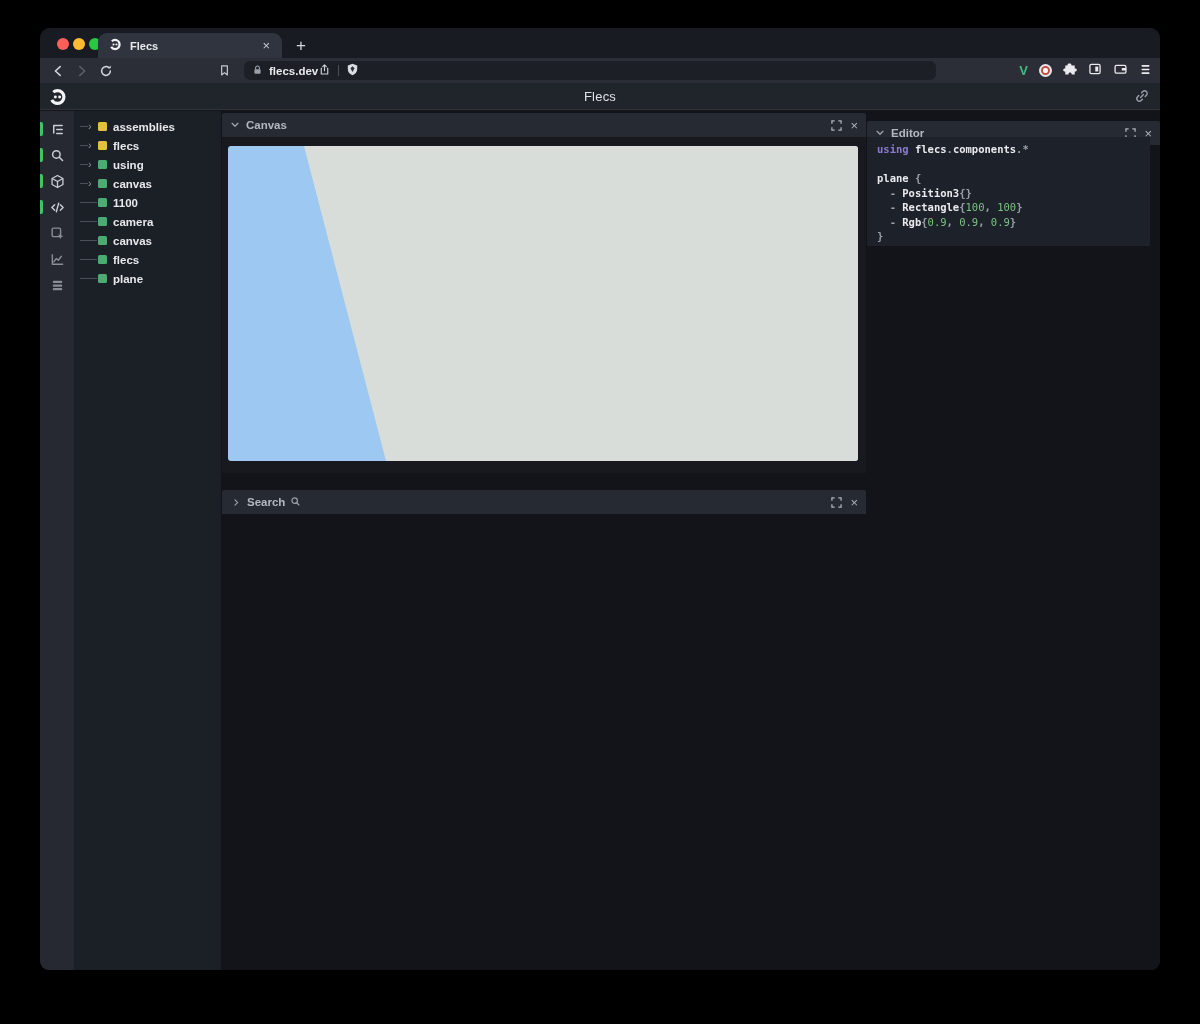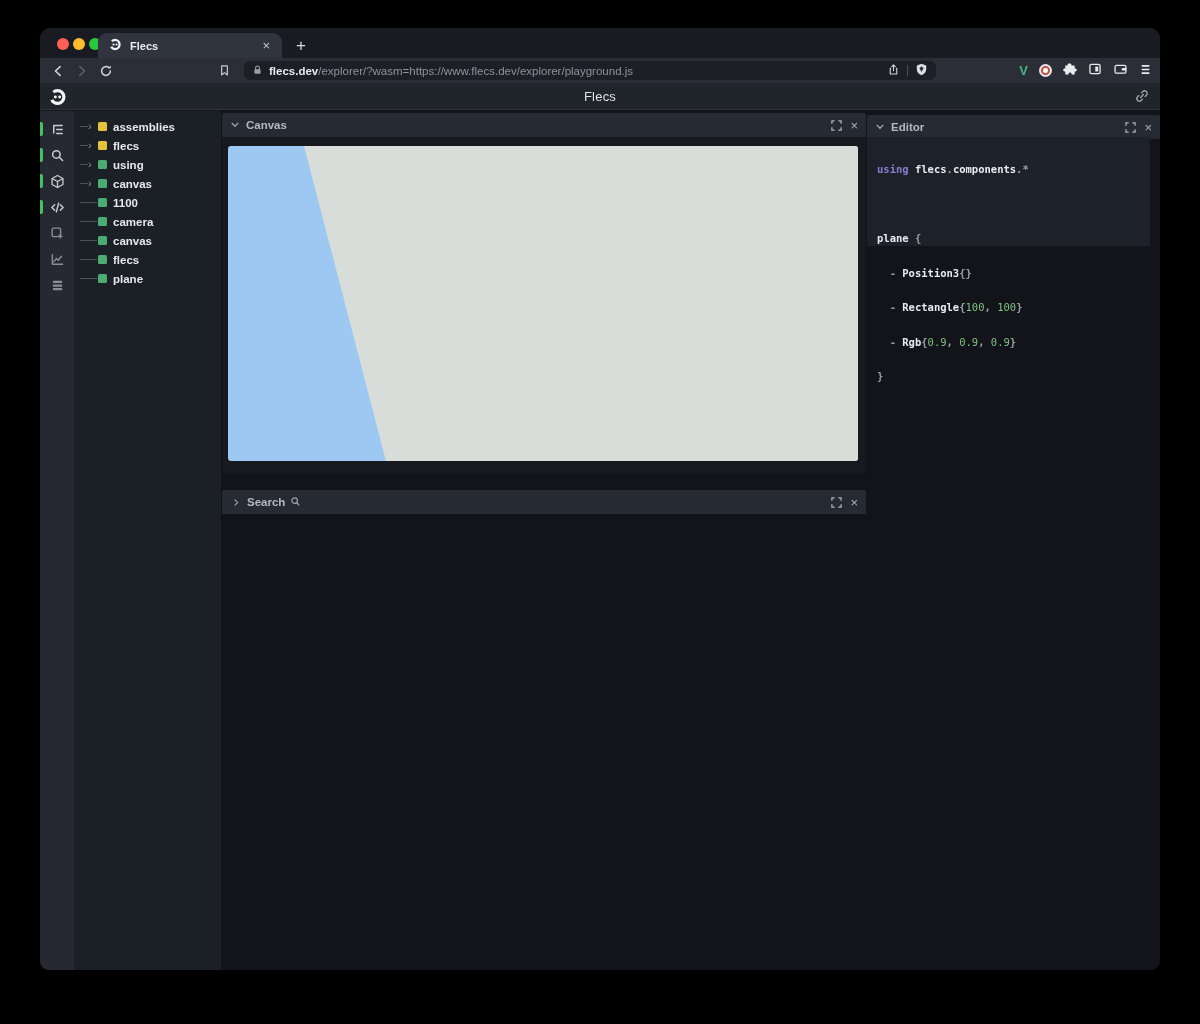"/explorer/?wasm=https://www.flecs.dev/ex" span.url-path { html: <span>/explorer/?wasm=https://www.flecs.dev/explorer/playground.js</span> -> none }
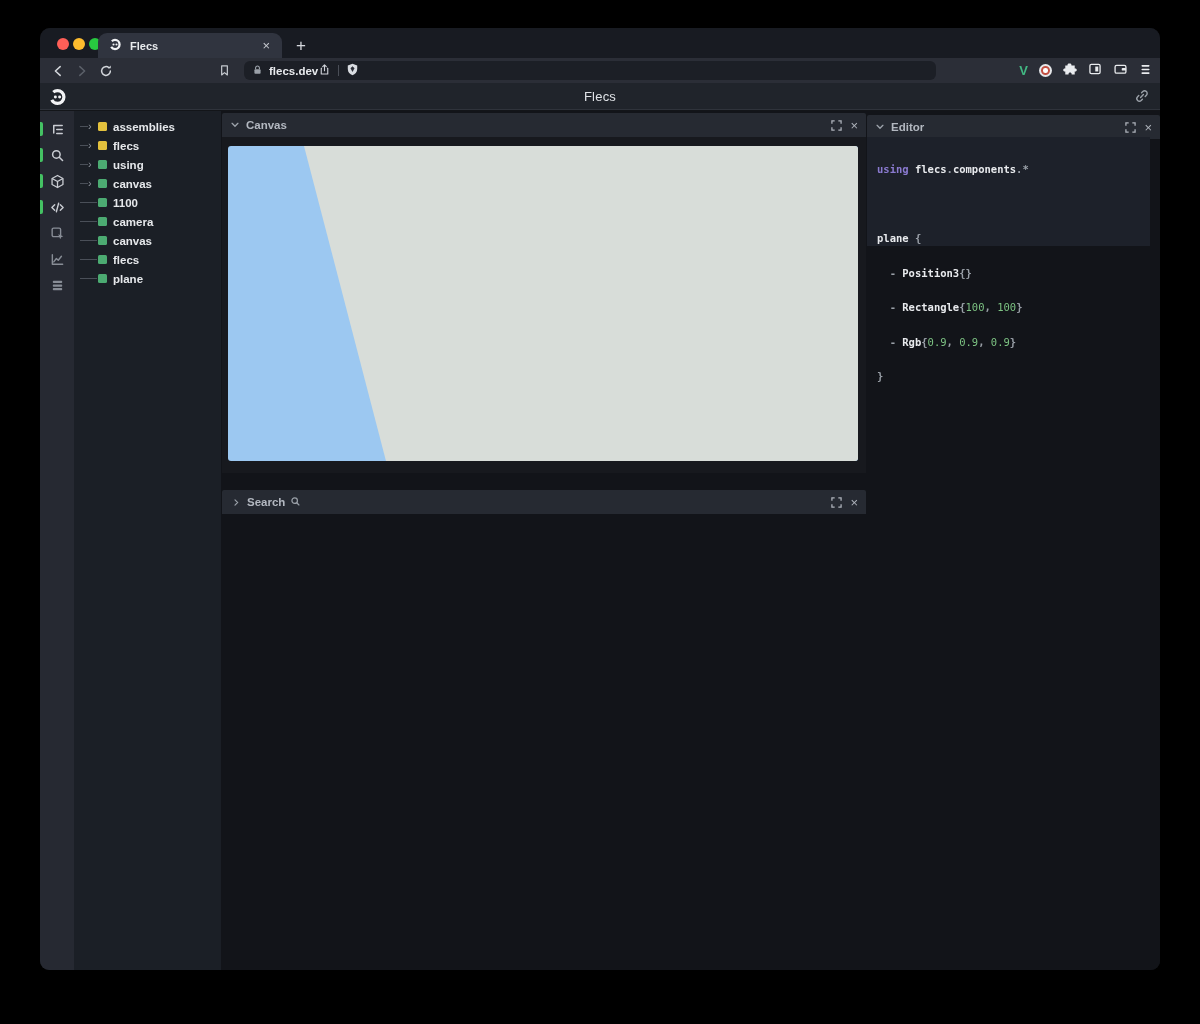"Editor" .editor-h { top: 4px -> 10px }
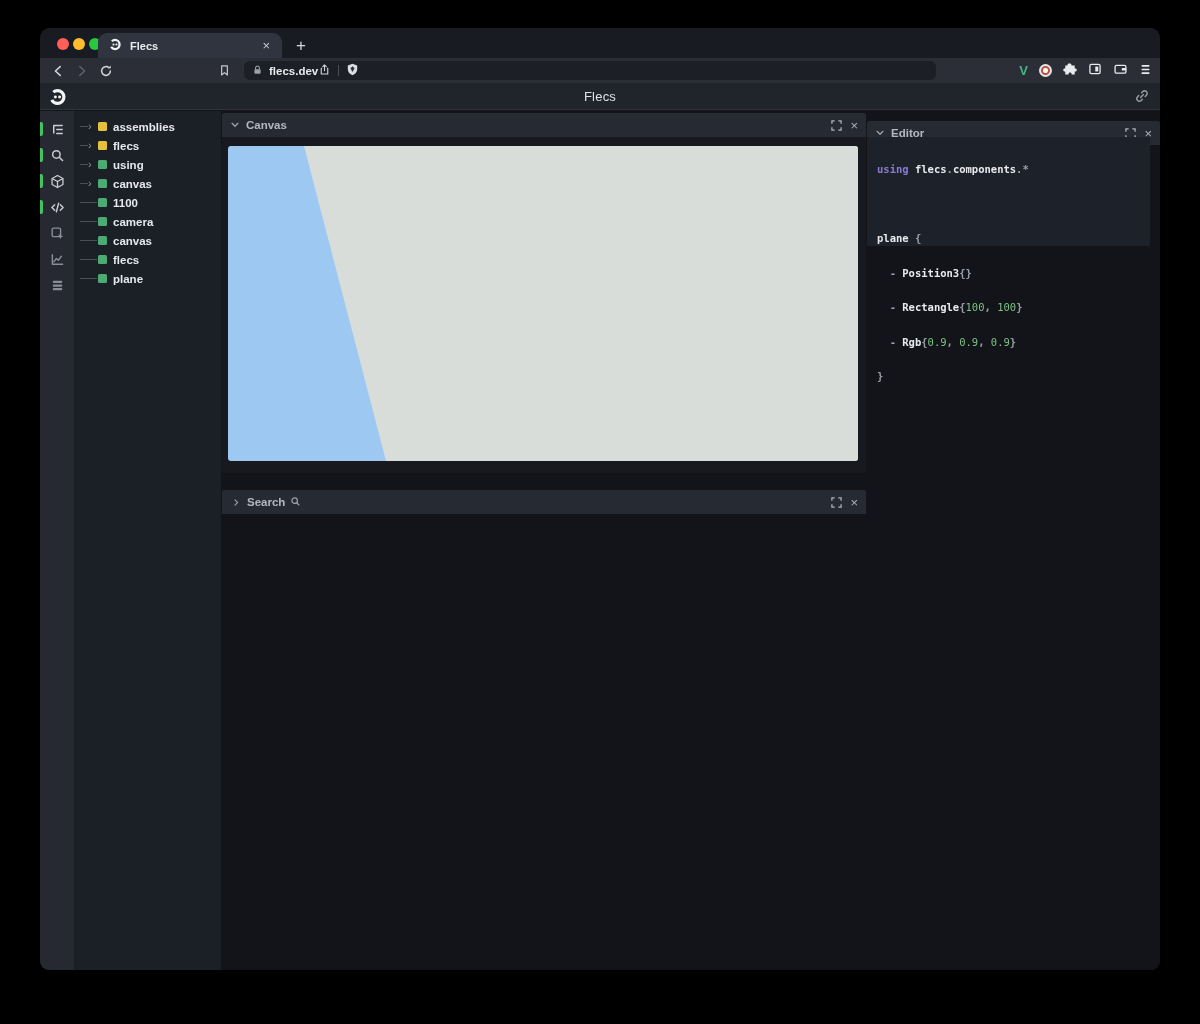"using flecs.components.*" .code-line { margin-top: 20px -> none }
